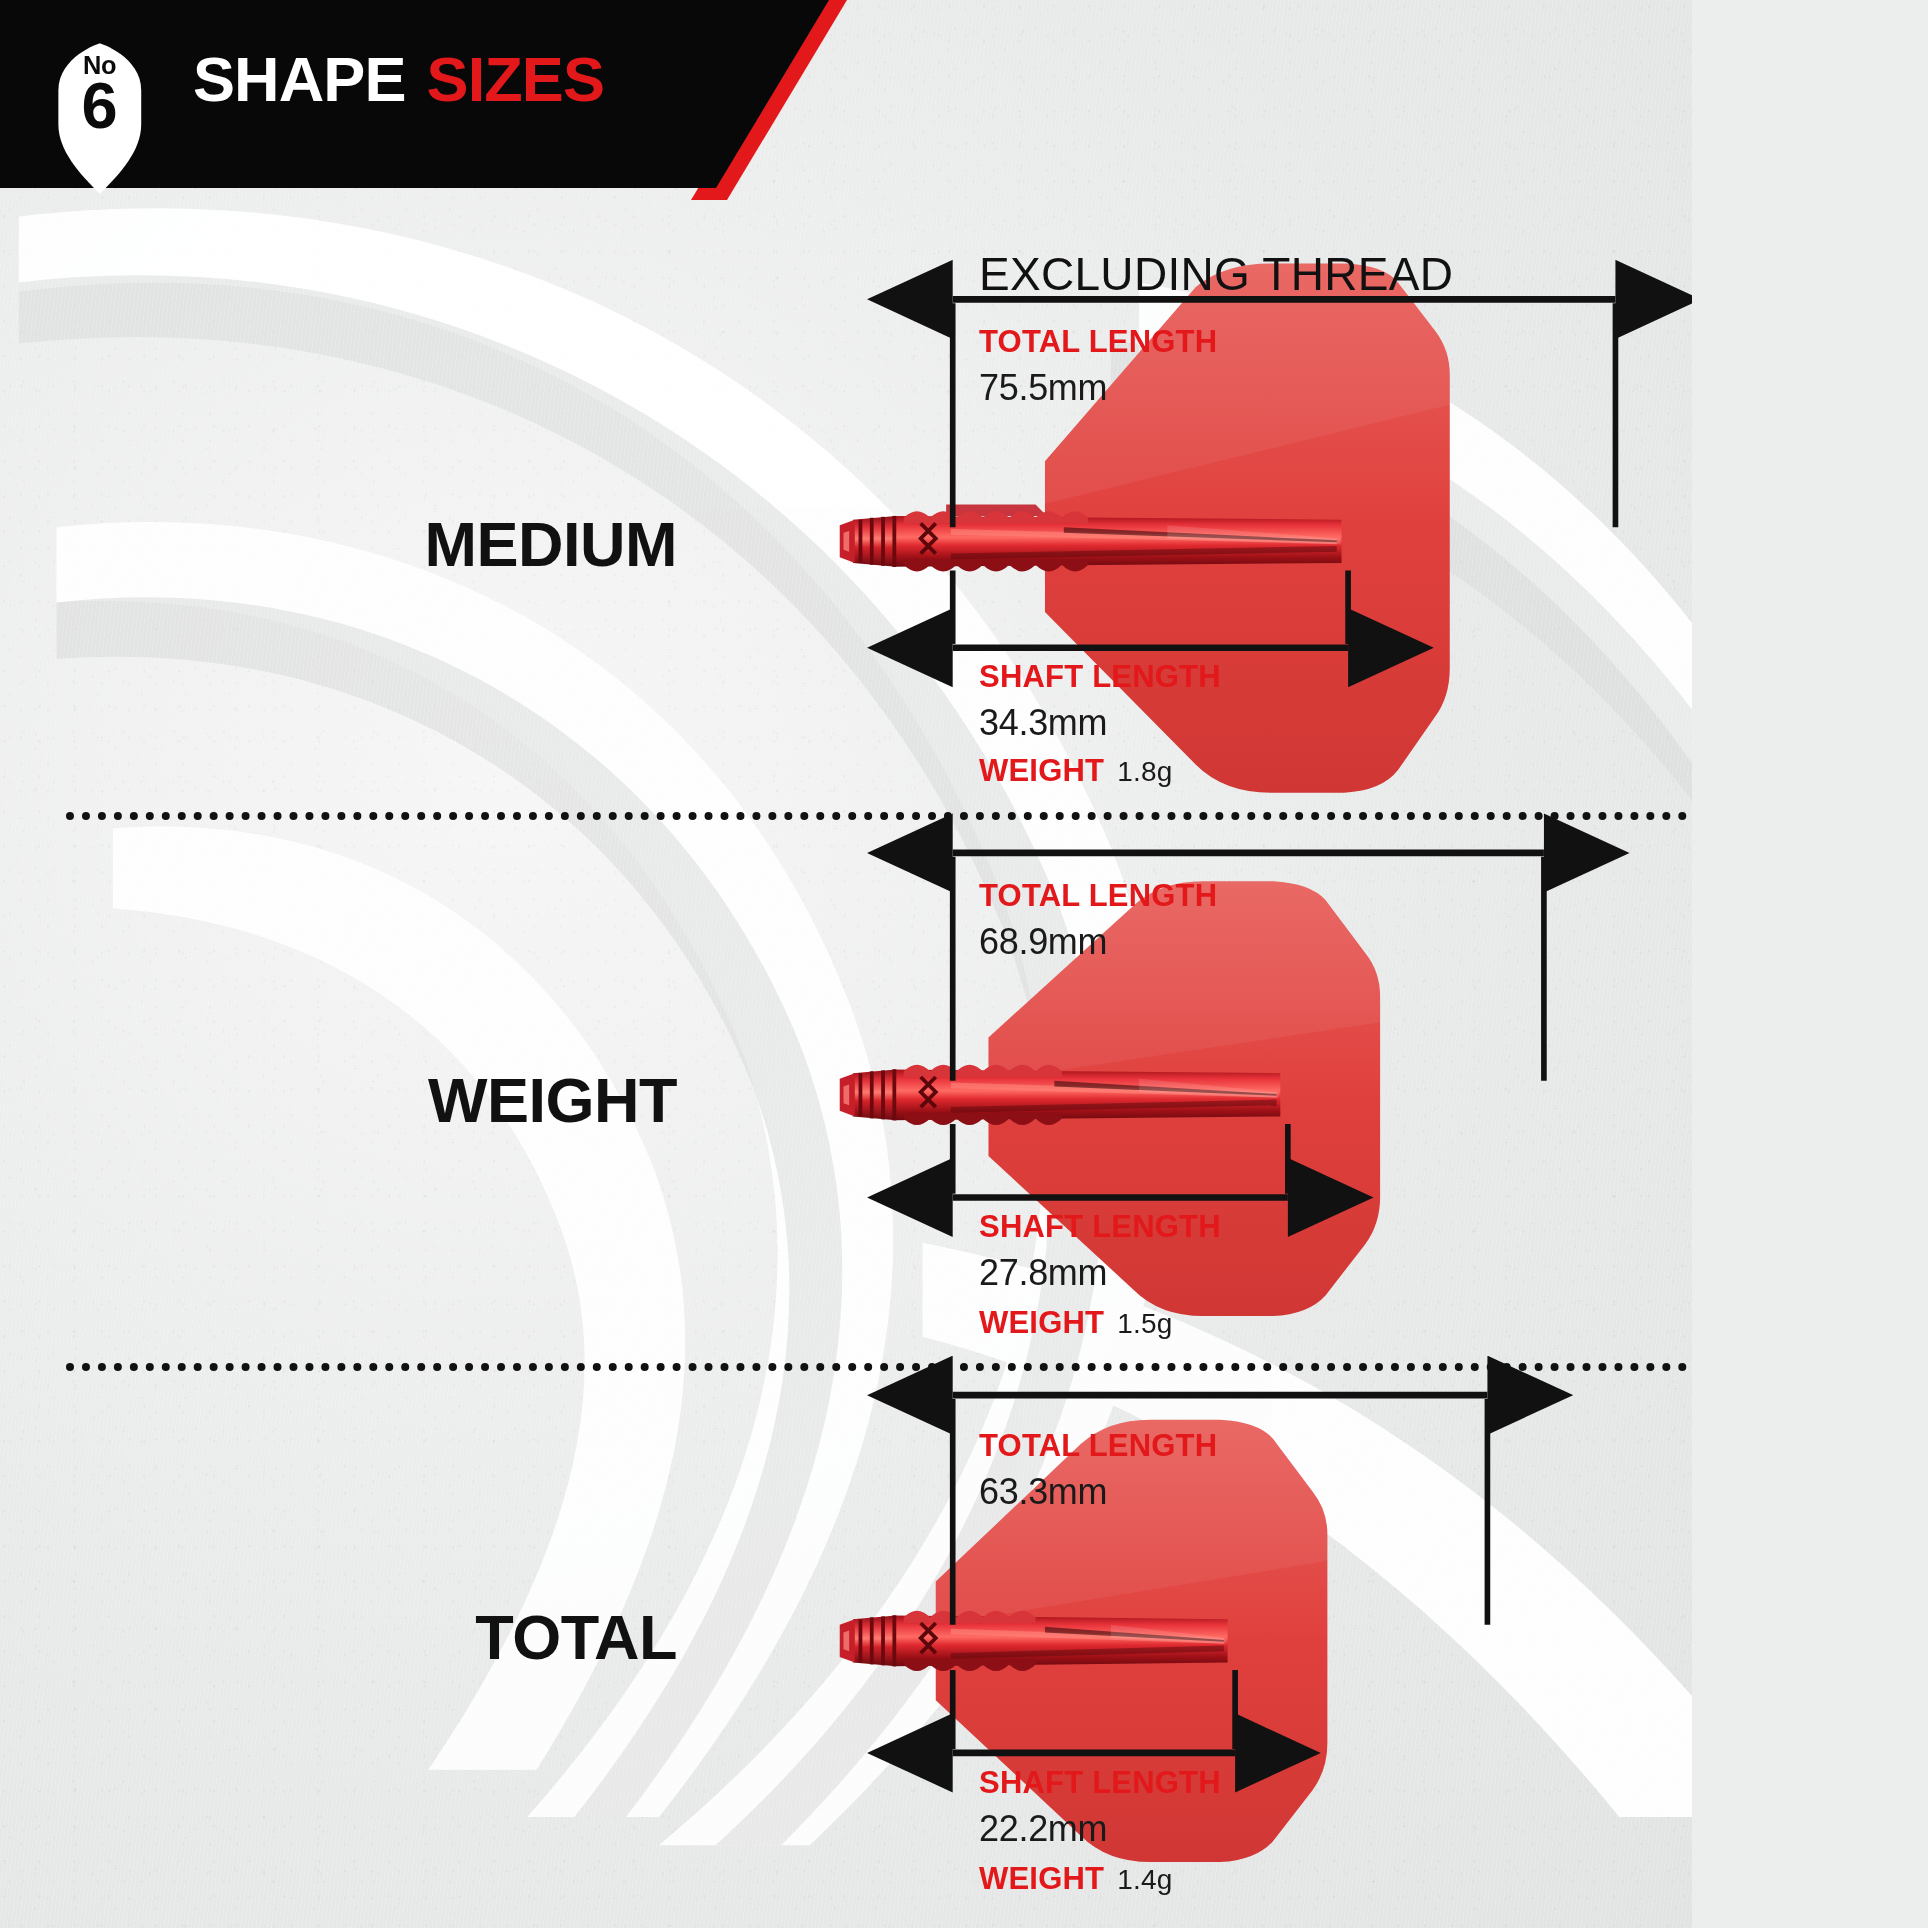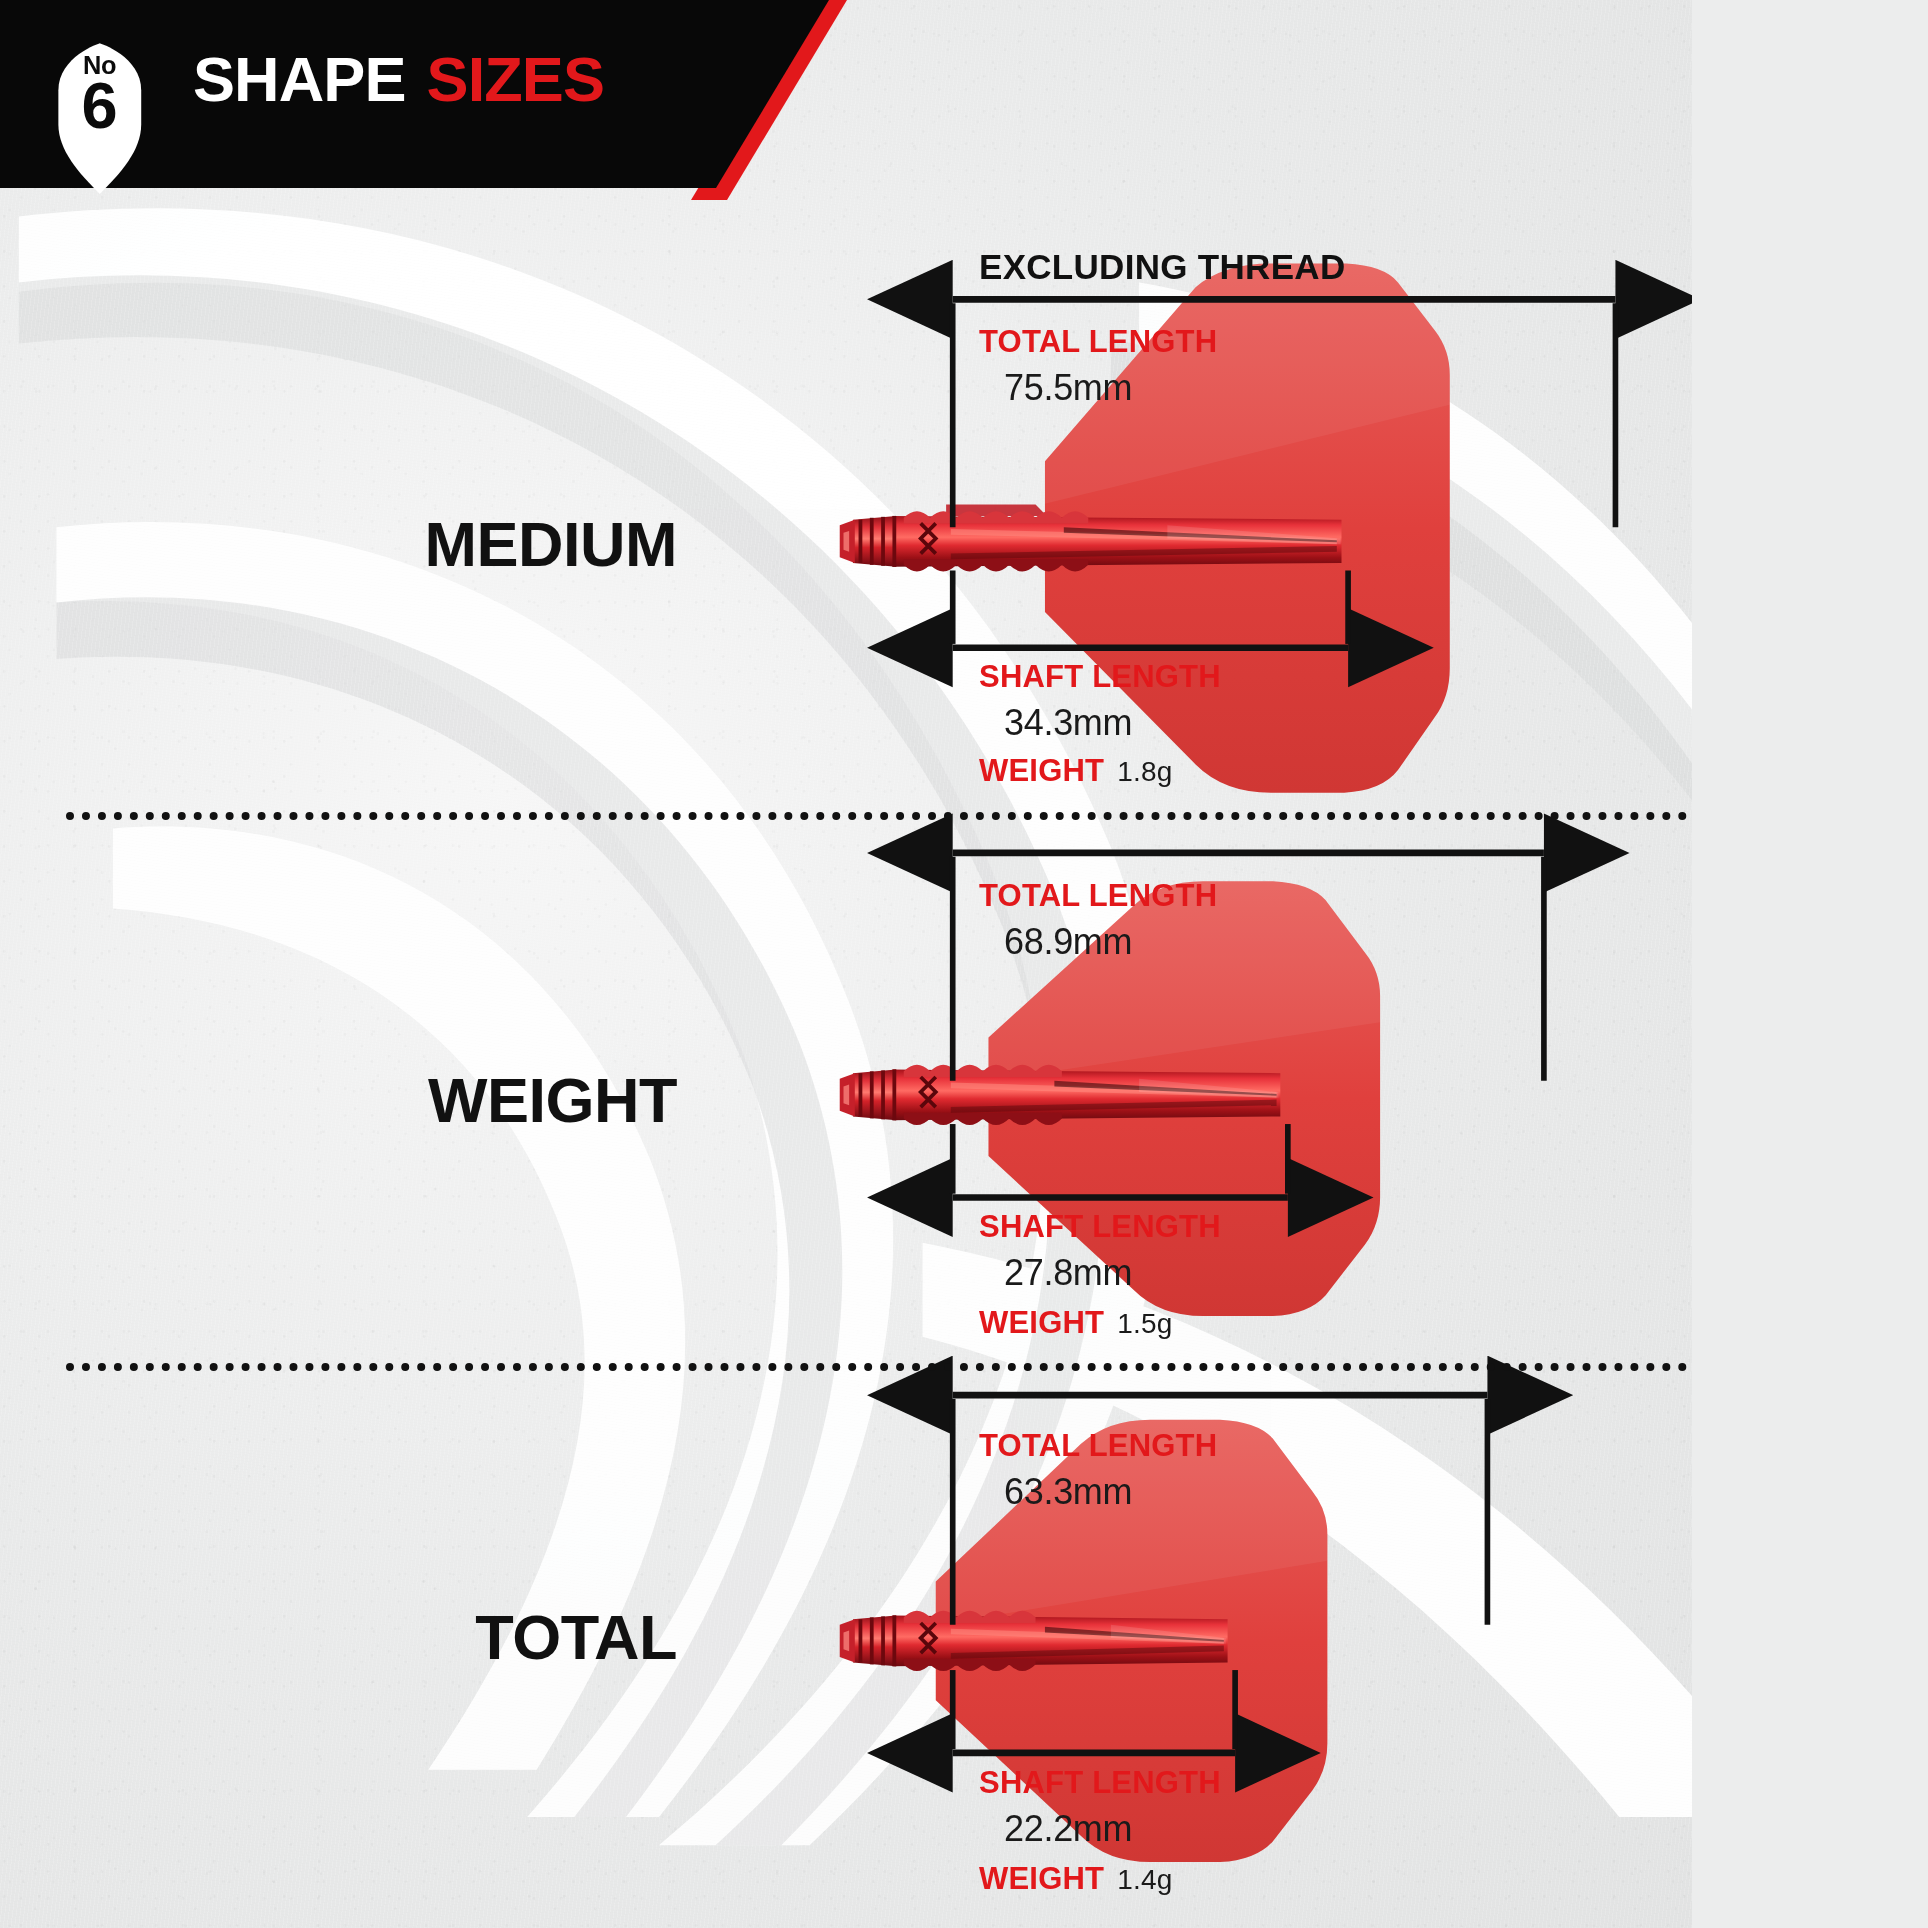"EXCLUDING THREAD" .excl { font-size: 35px -> 46px; font-weight: bold -> normal }
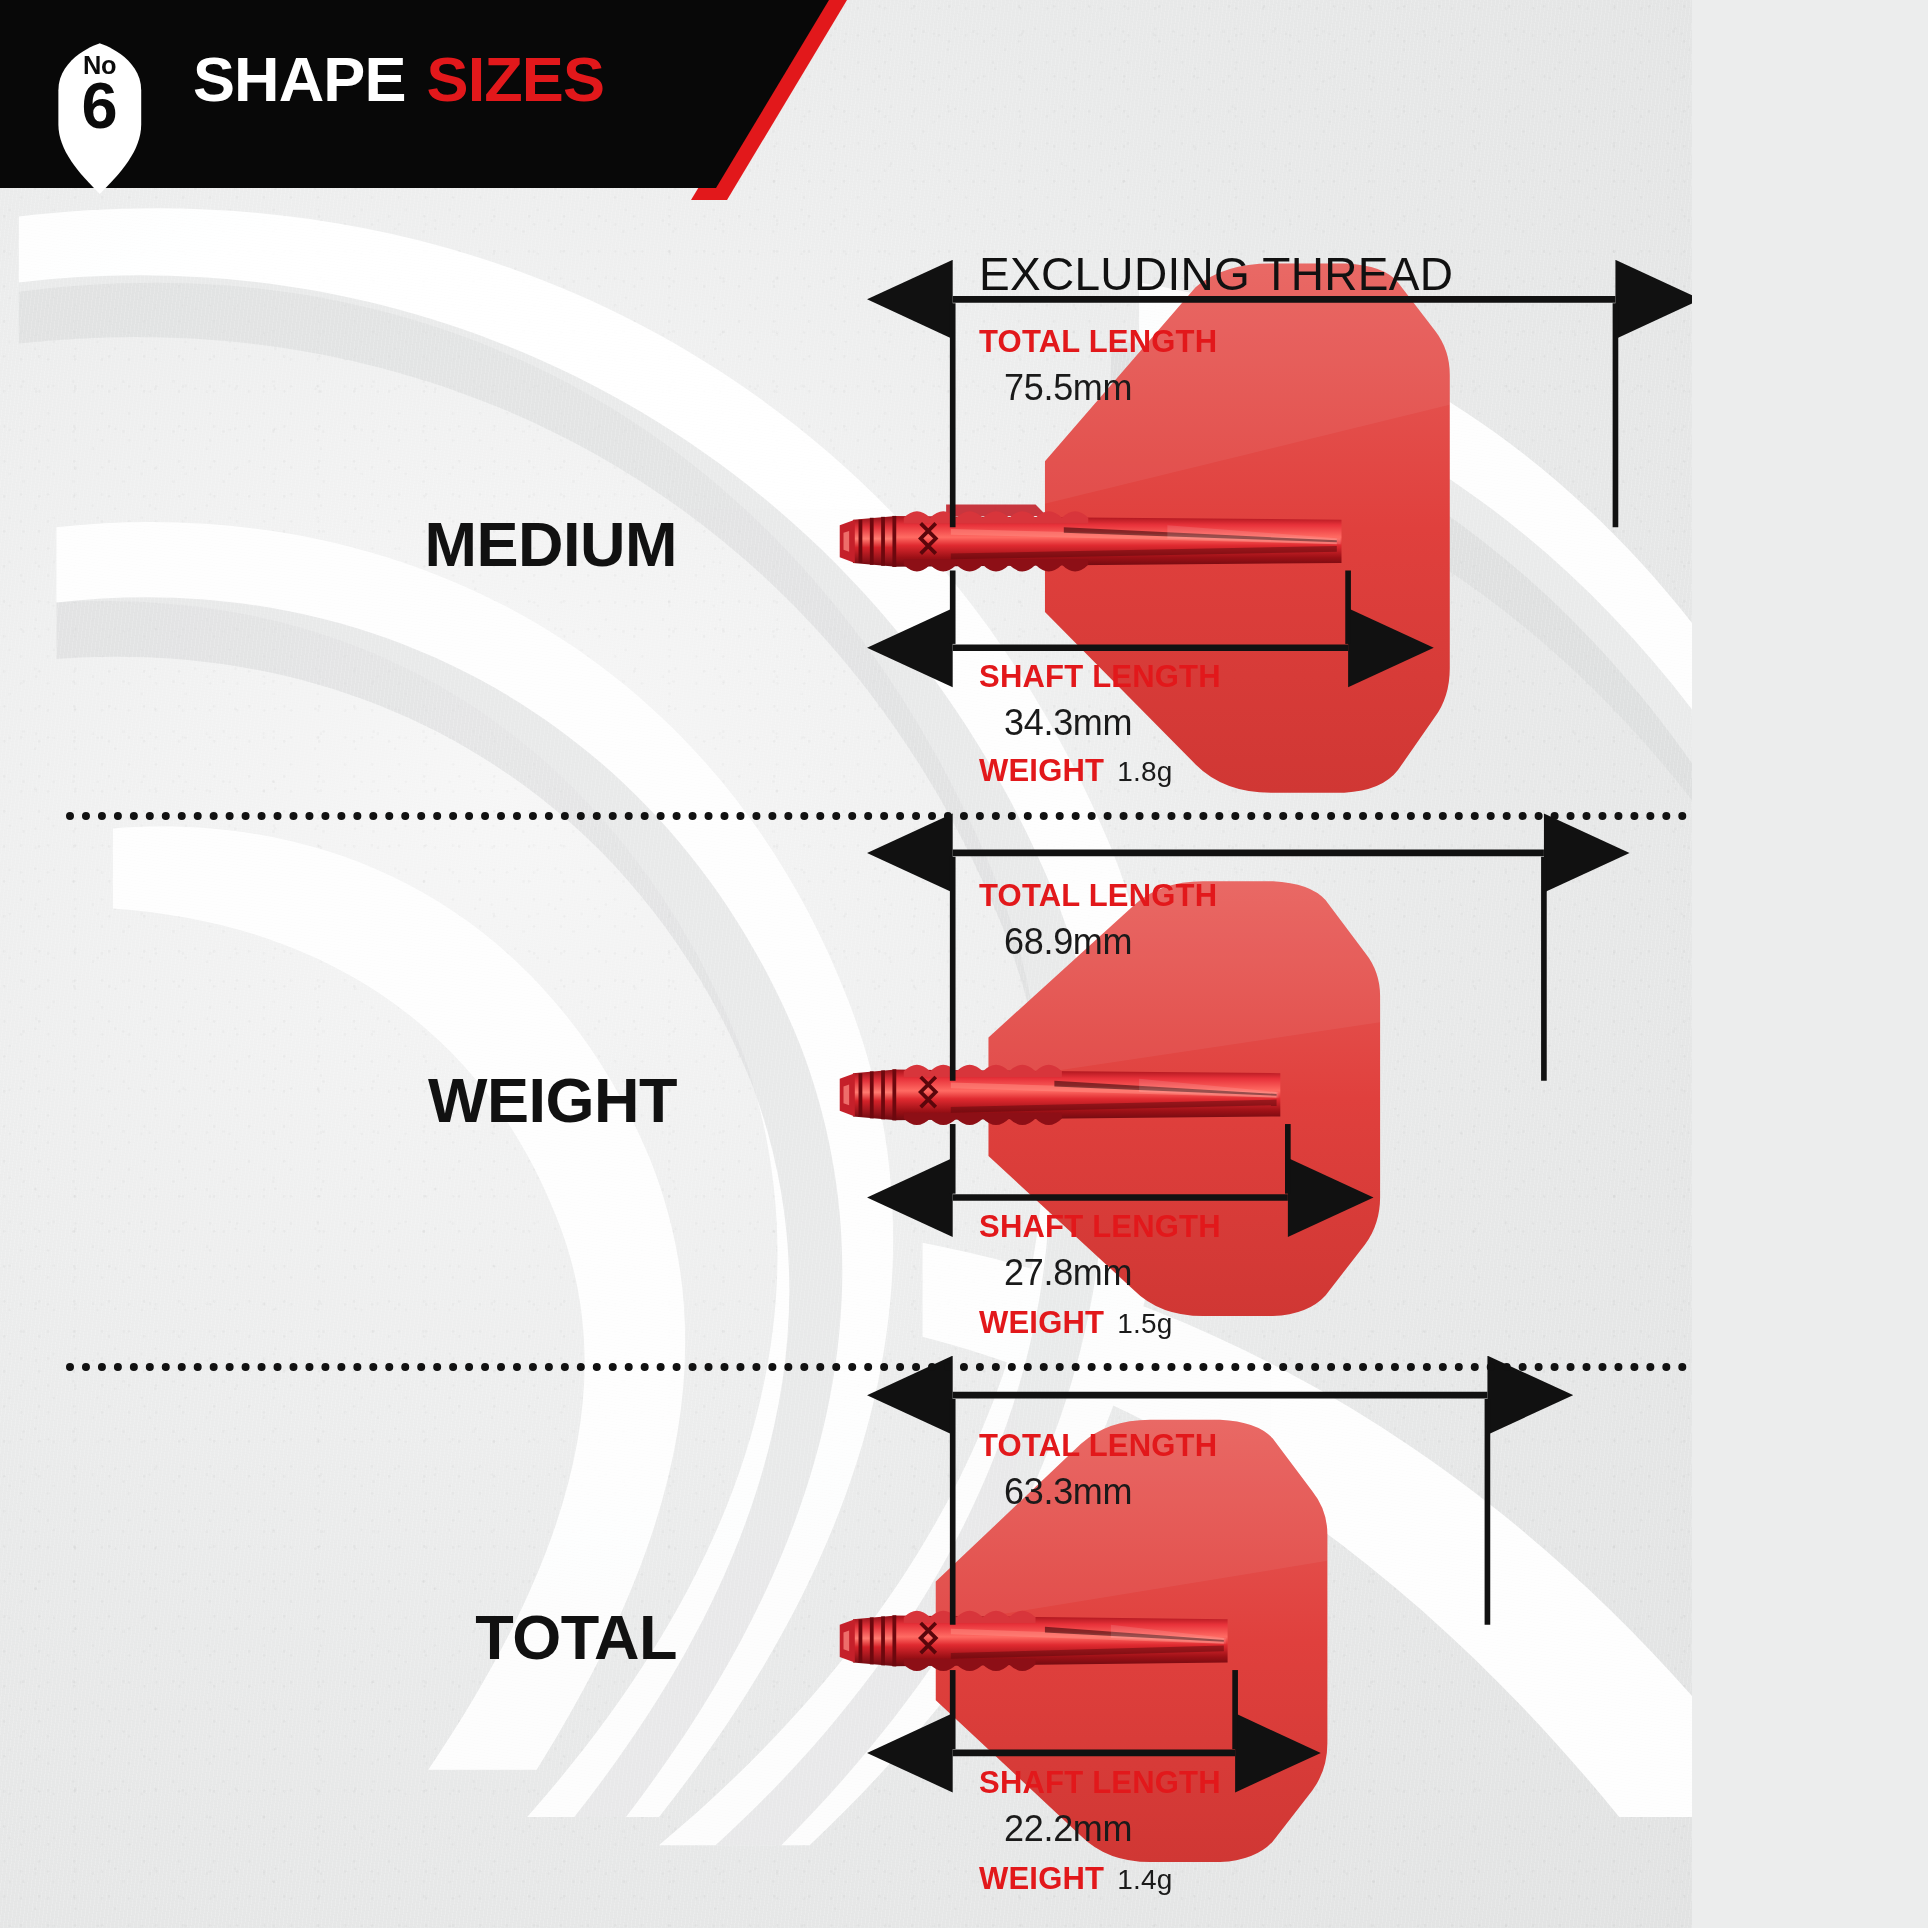"75.5mm" .dim-value { margin-left: 25px -> none }
